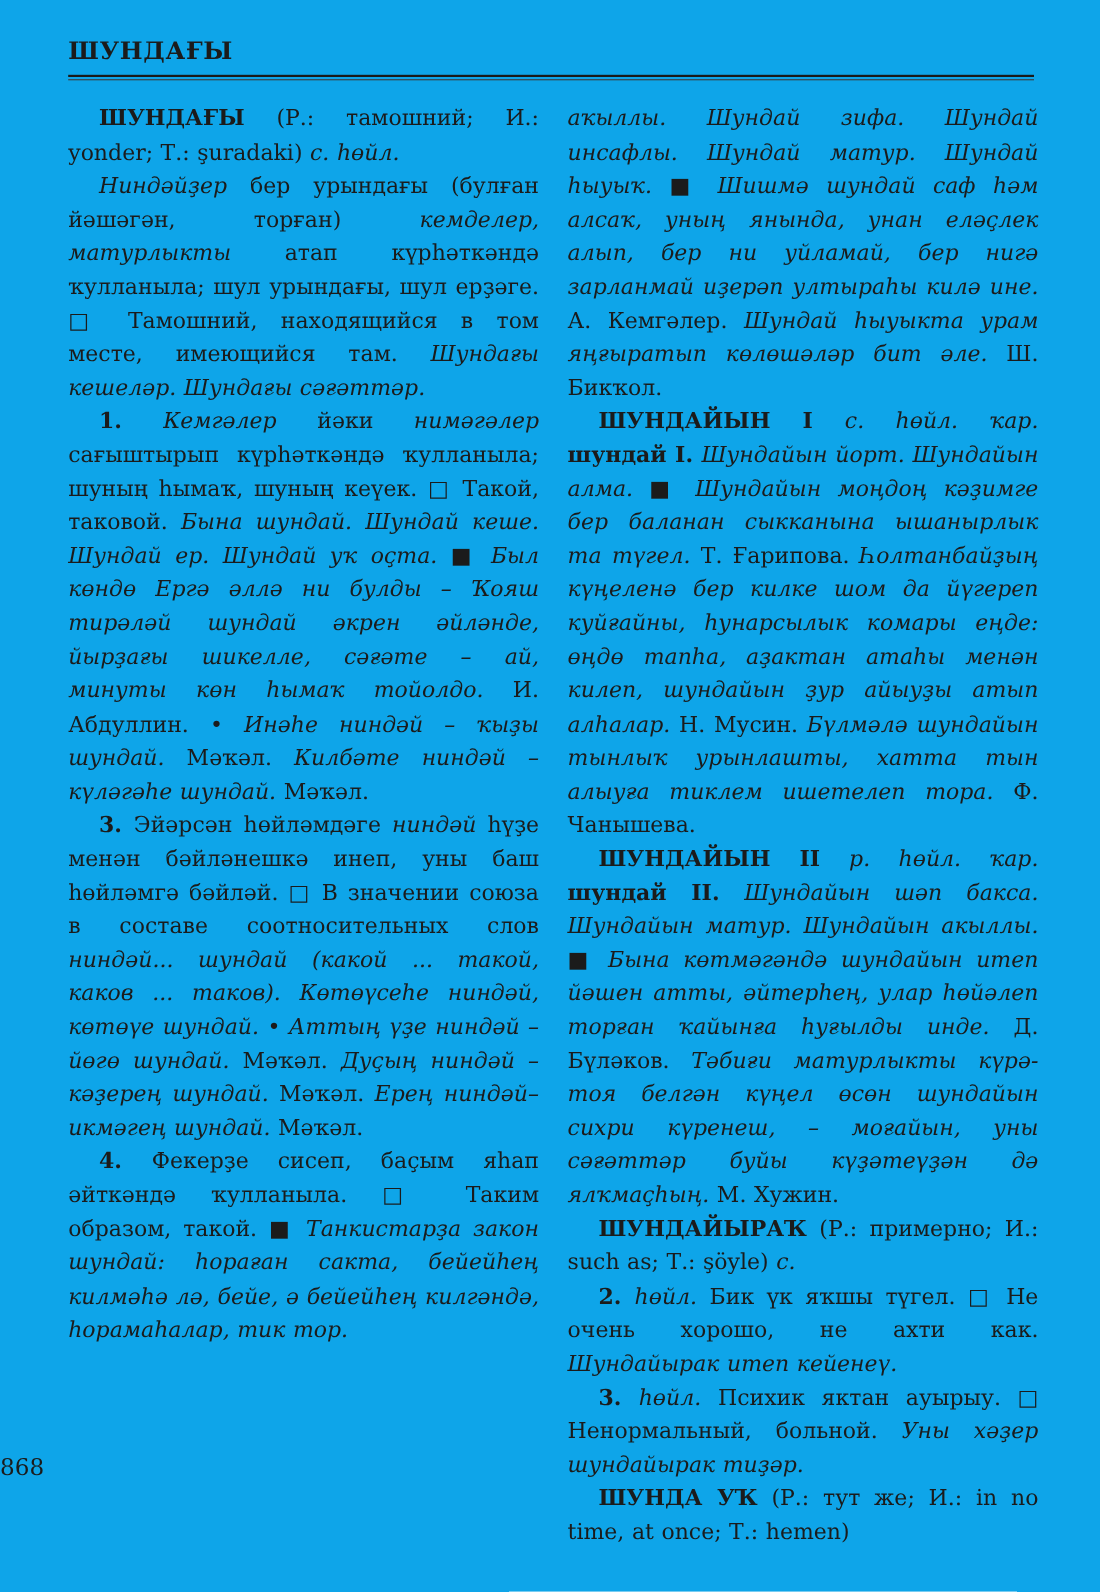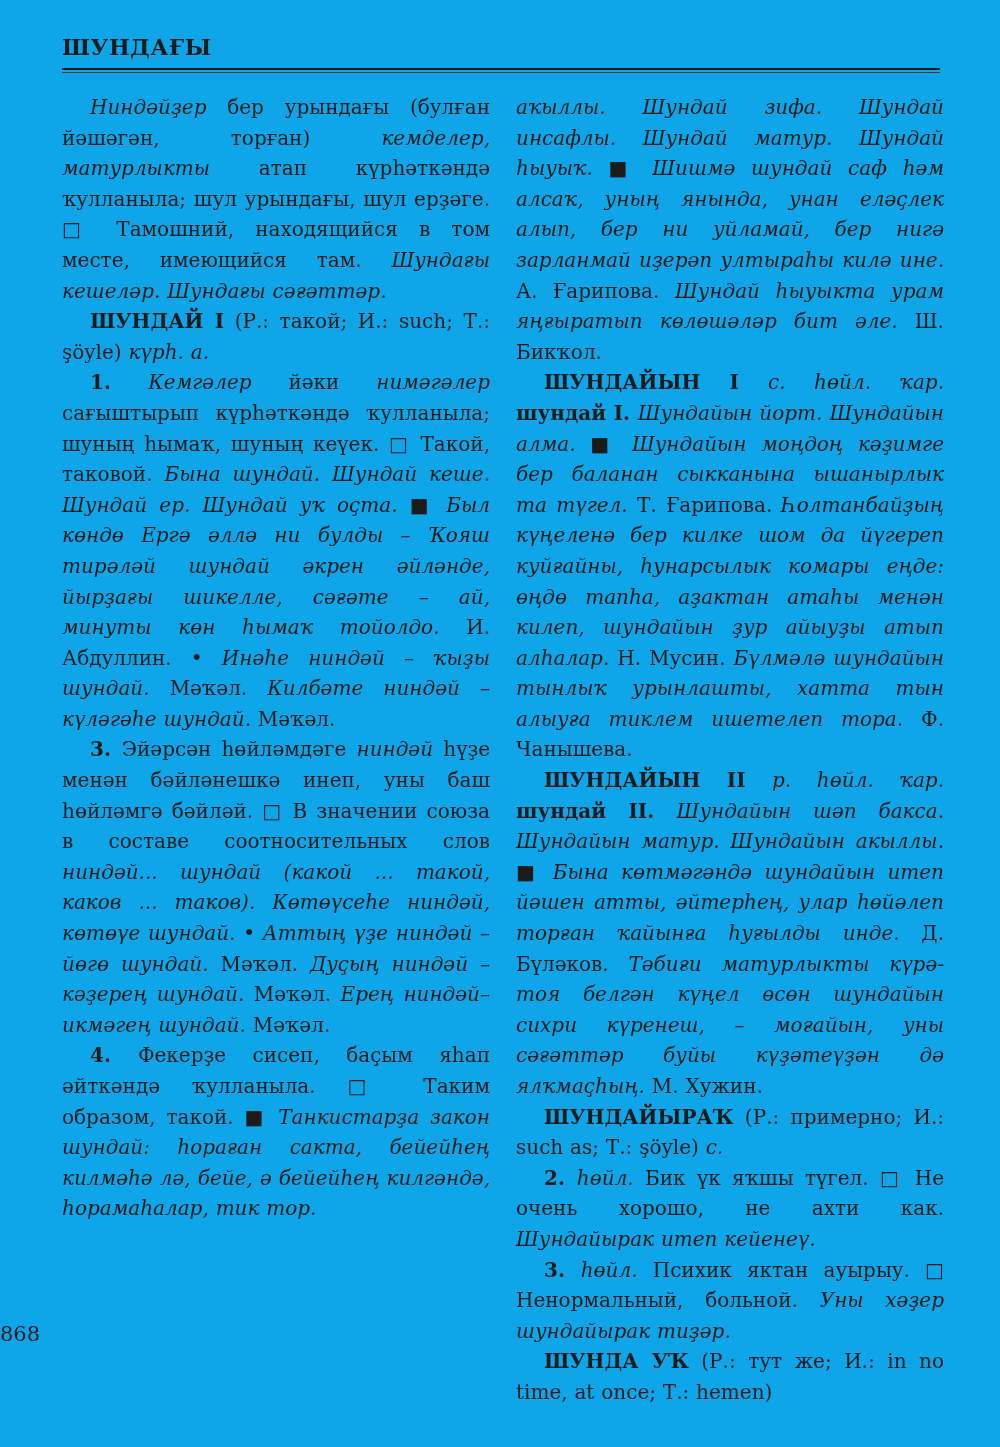"ШУНДАҒЫ (Р.: тамошний; И.: yonder;" p.para { html: none -> <p><span>ШУНДАҒЫ</span><span> (Р.: тамошний; И.: yonder; Т.: şuradaki) </span><span>с. һөйл.</span></p> }
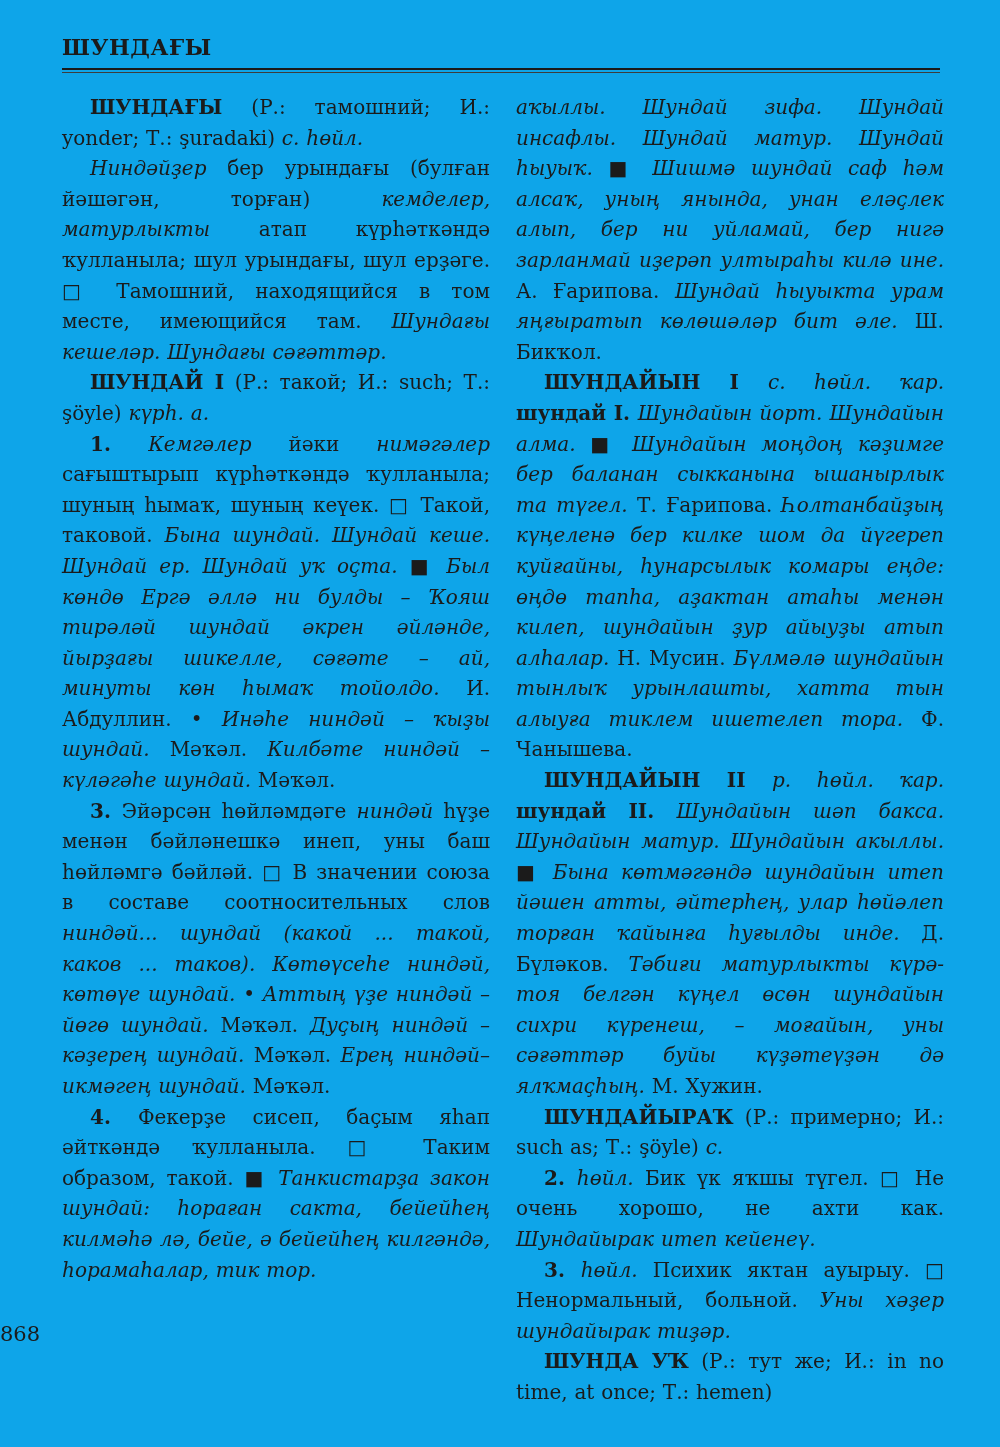"А. Ғарипова." span { text: Ғарипова -> Кемгәлер }
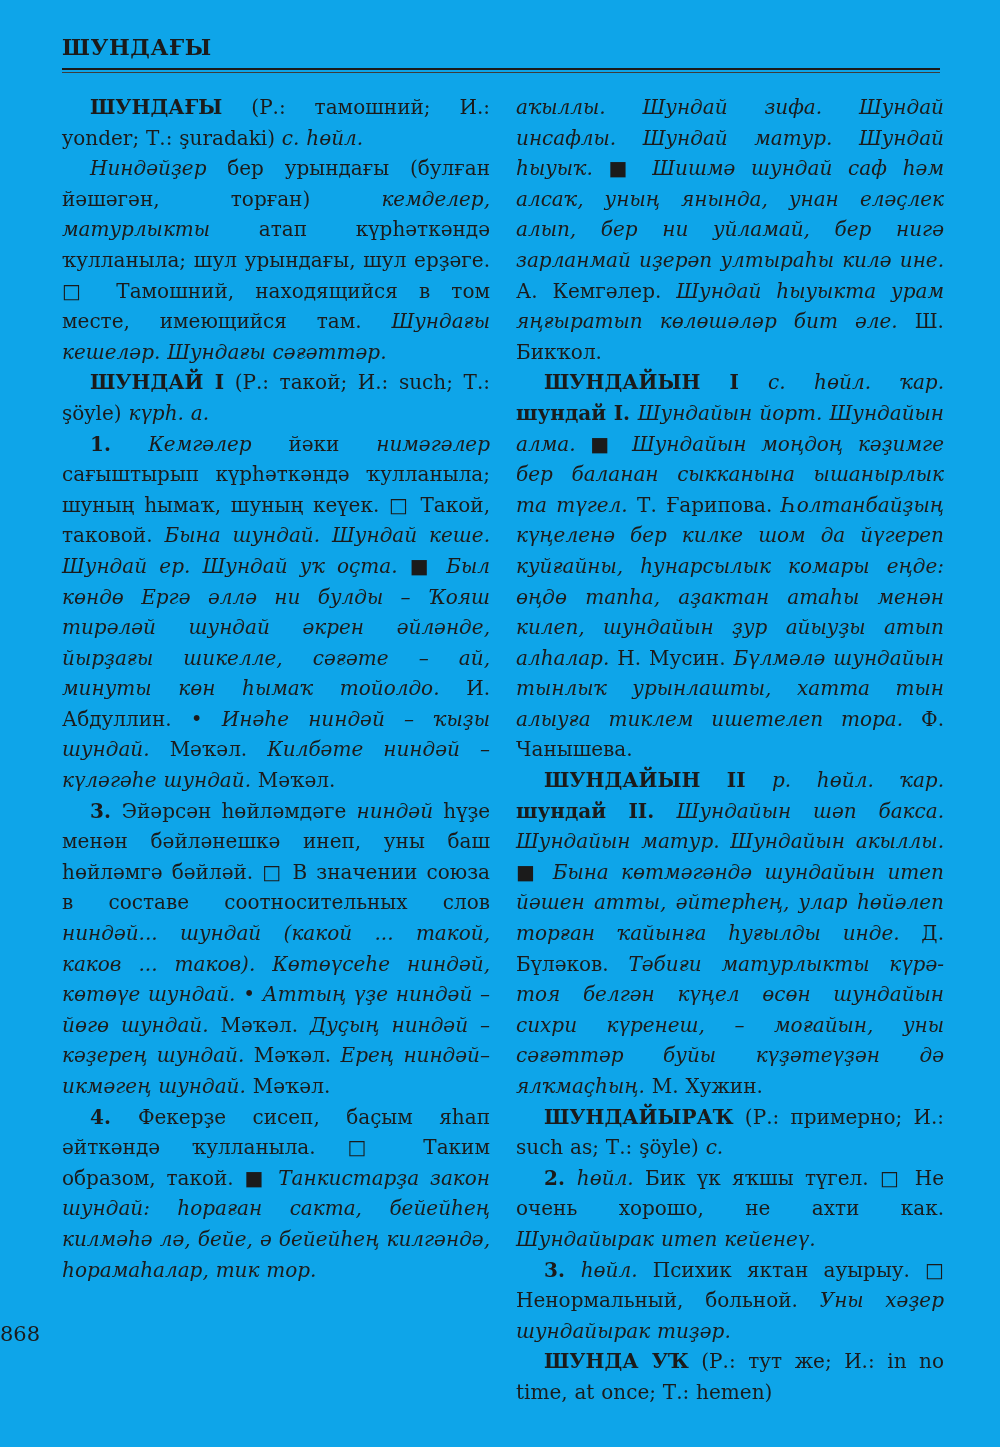"ШУНДАЙ I (Р.: такой; И.:" p.para { html: <p><span>ШУНДАЙ I</span><span> (Р.: такой; И.: such; Т.: şöyle) </span><span>күрһ. а.</span></p> -> none }
